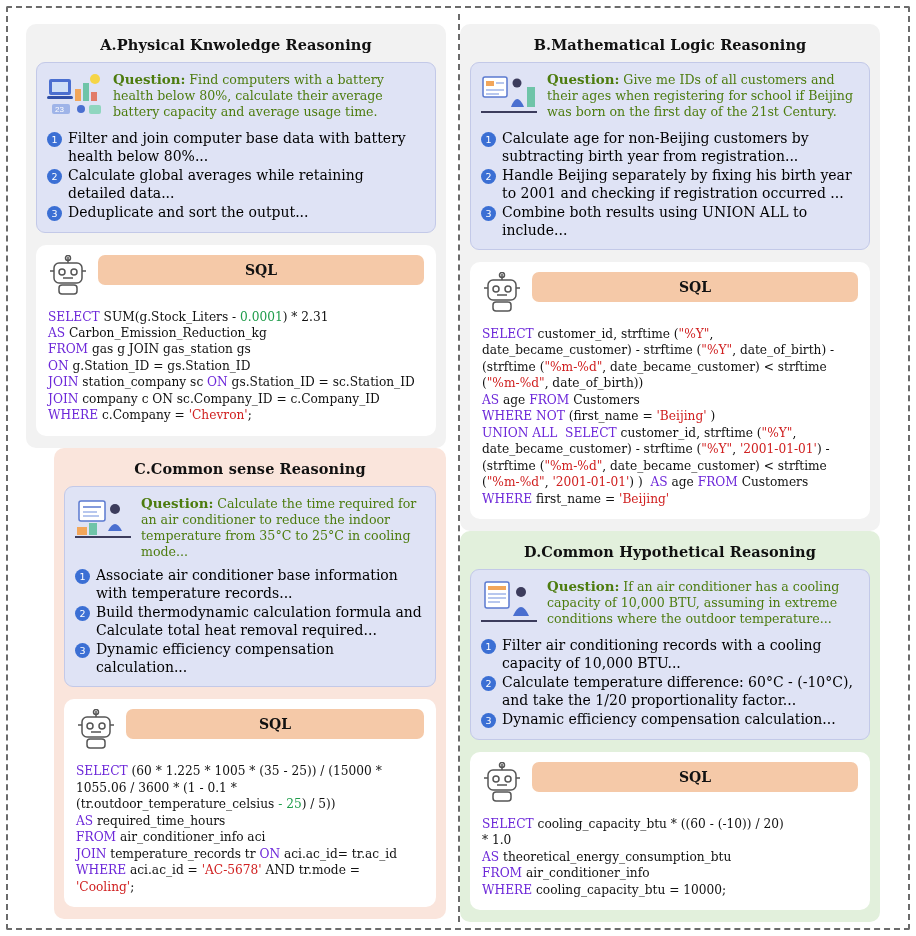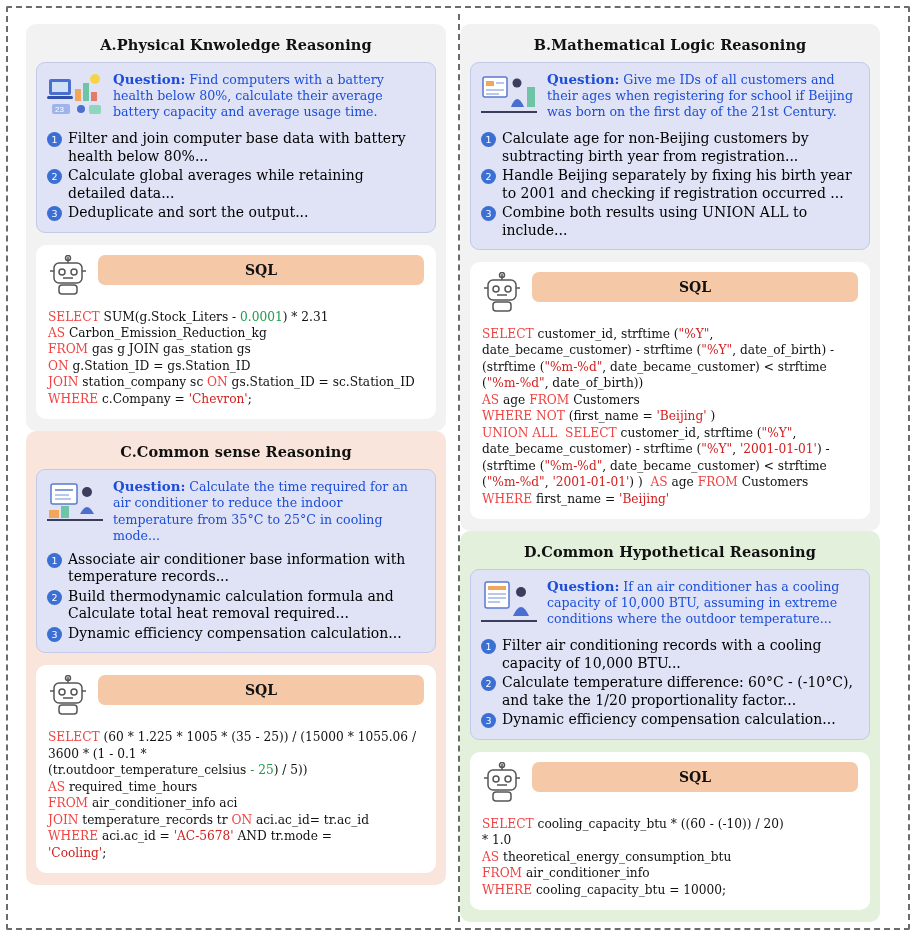"Question: Find computers with a" .qtext { color: #1d4ed8 -> #4d7c0f }
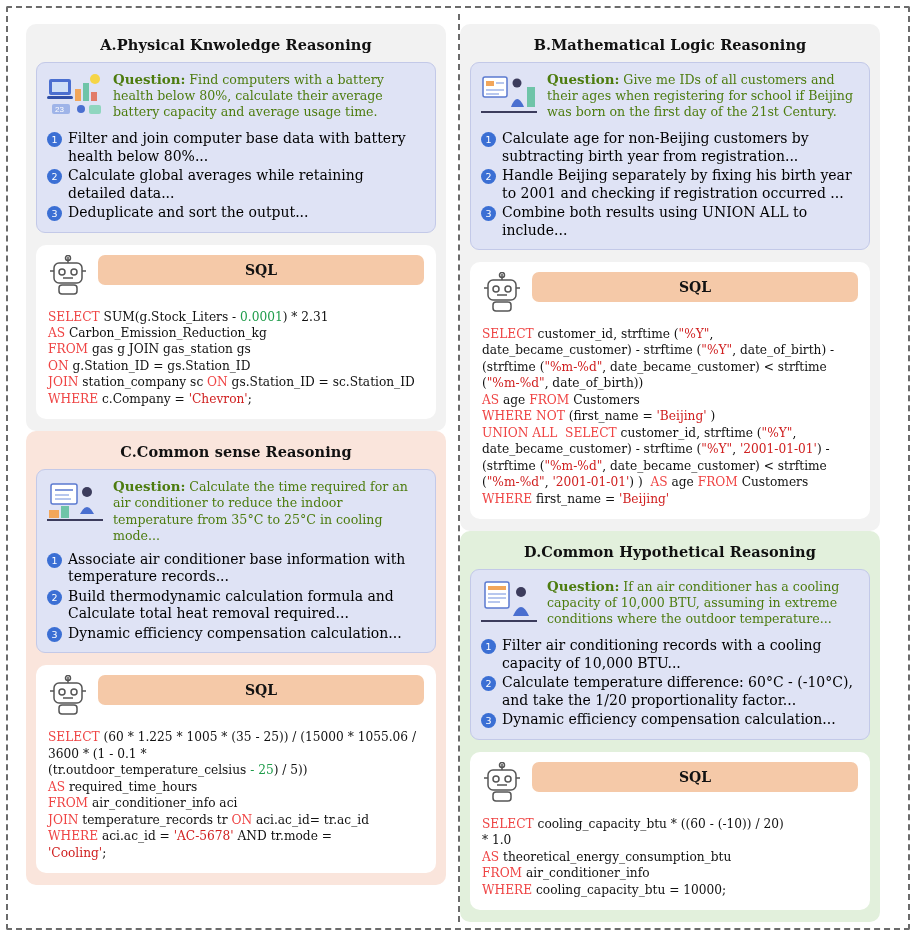"SELECT" .kw { color: #ef4444 -> #6d28d9 }
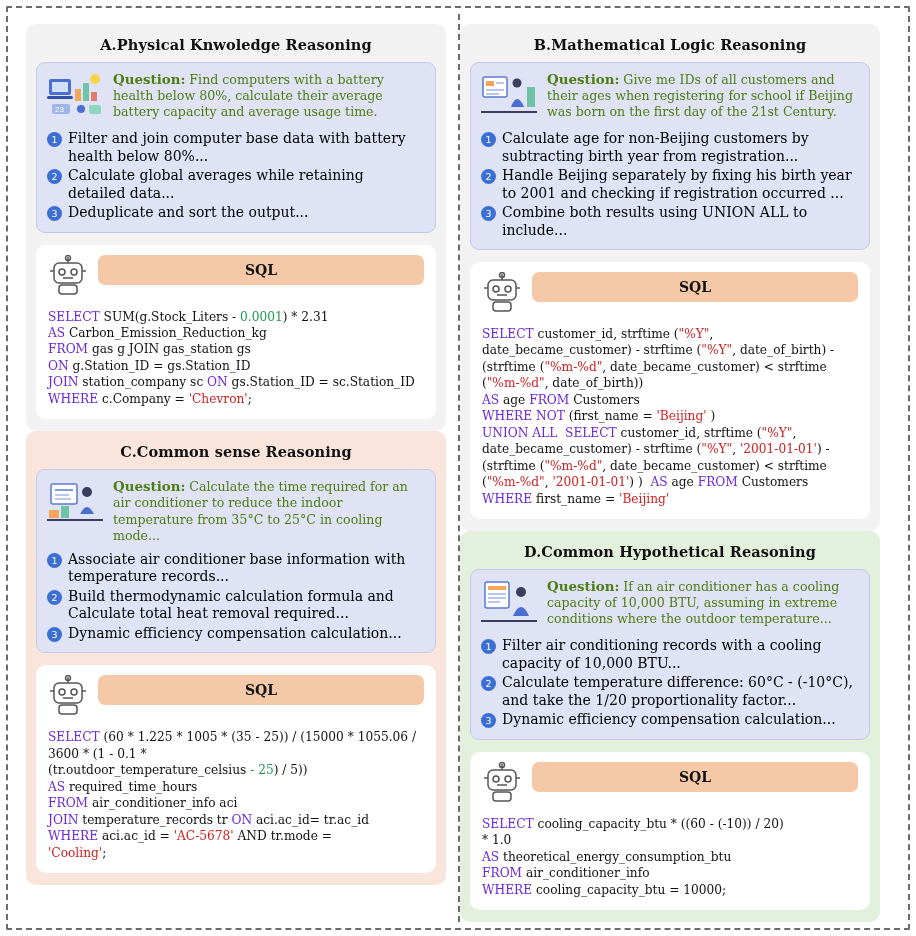"JOIN company c ON sc.Company_ID" div { html: none -> <div><span>JOIN</span> company c ON sc.Company_ID = c.Company_ID</div> }
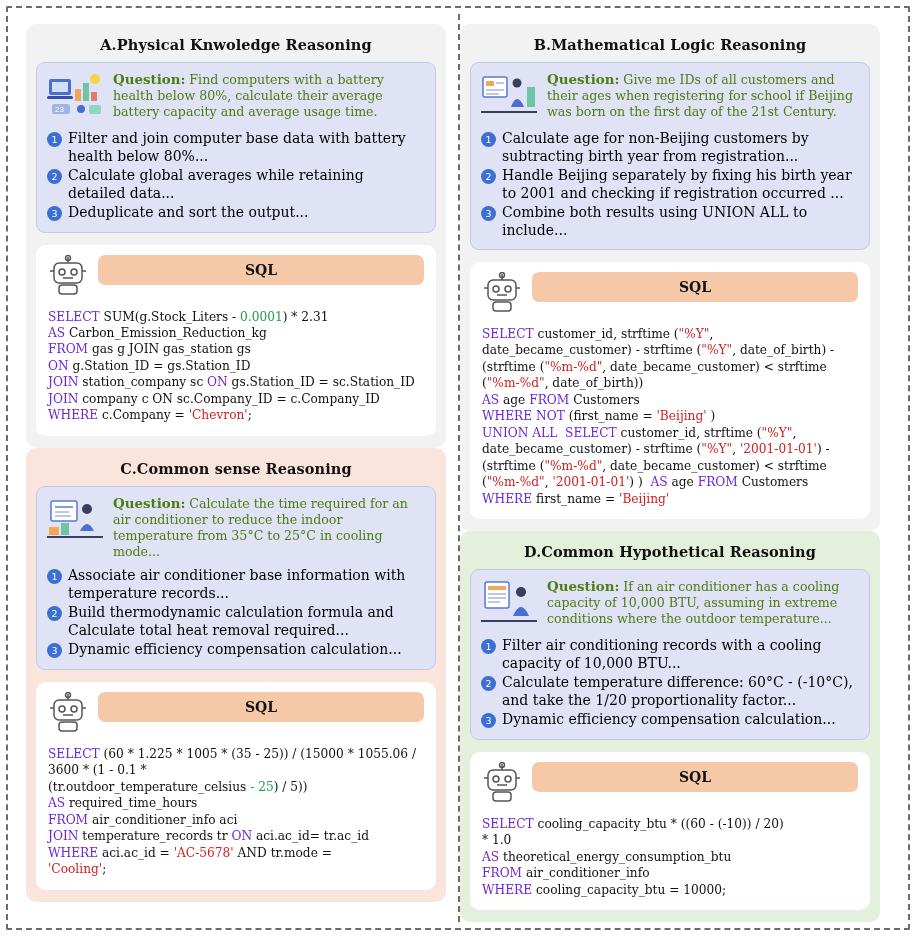"C.Common sense Reasoning" .panel-c { margin-left: none -> 28px }
